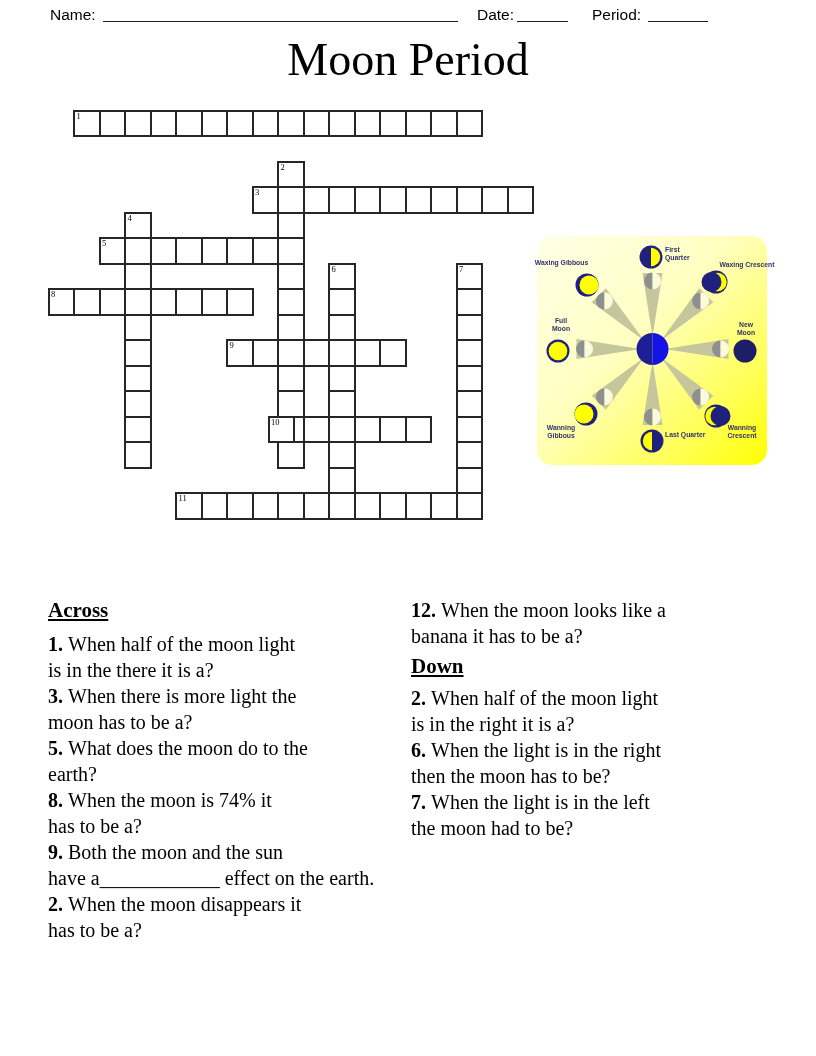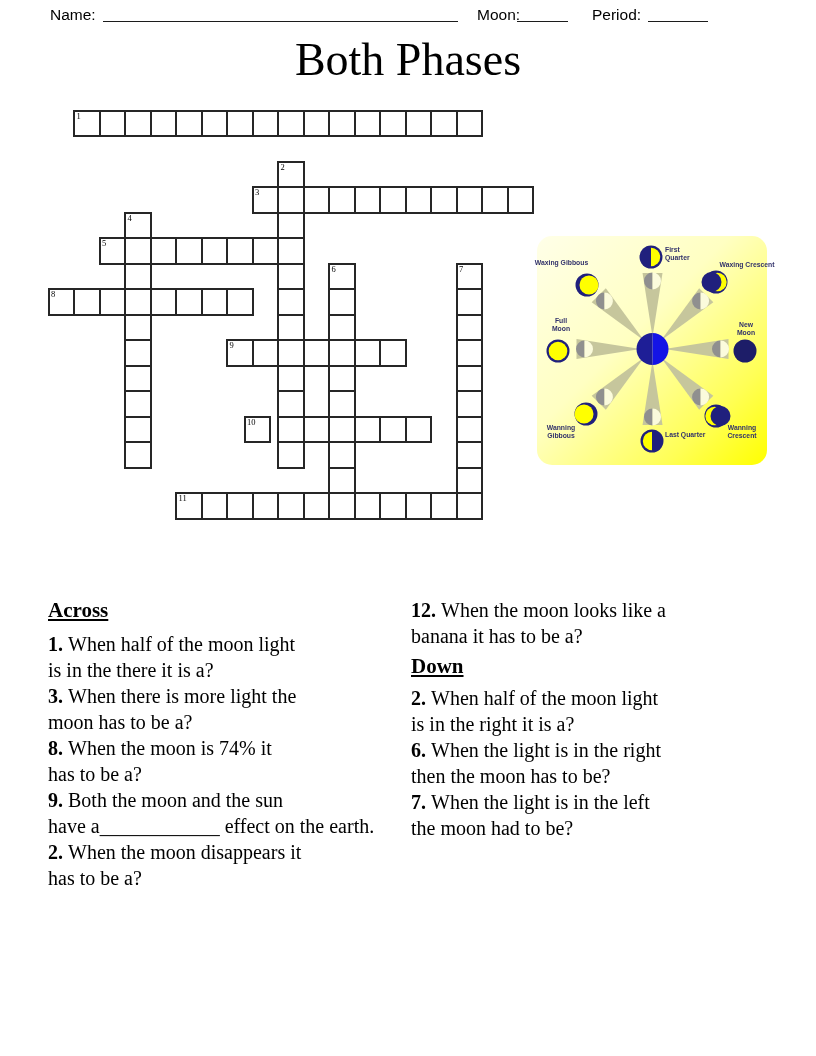"Moon:" span.hdr-label { text: Moon -> Date }
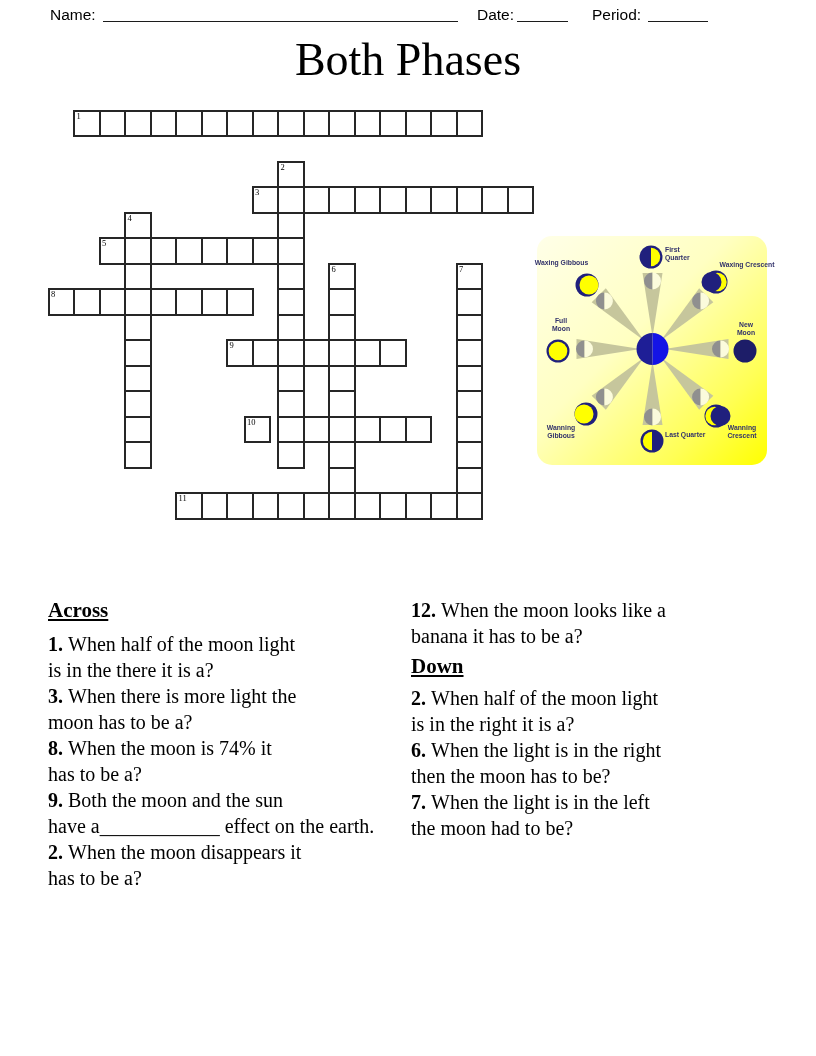"Both Phases" div.title { text: Both Phases -> Moon Period }
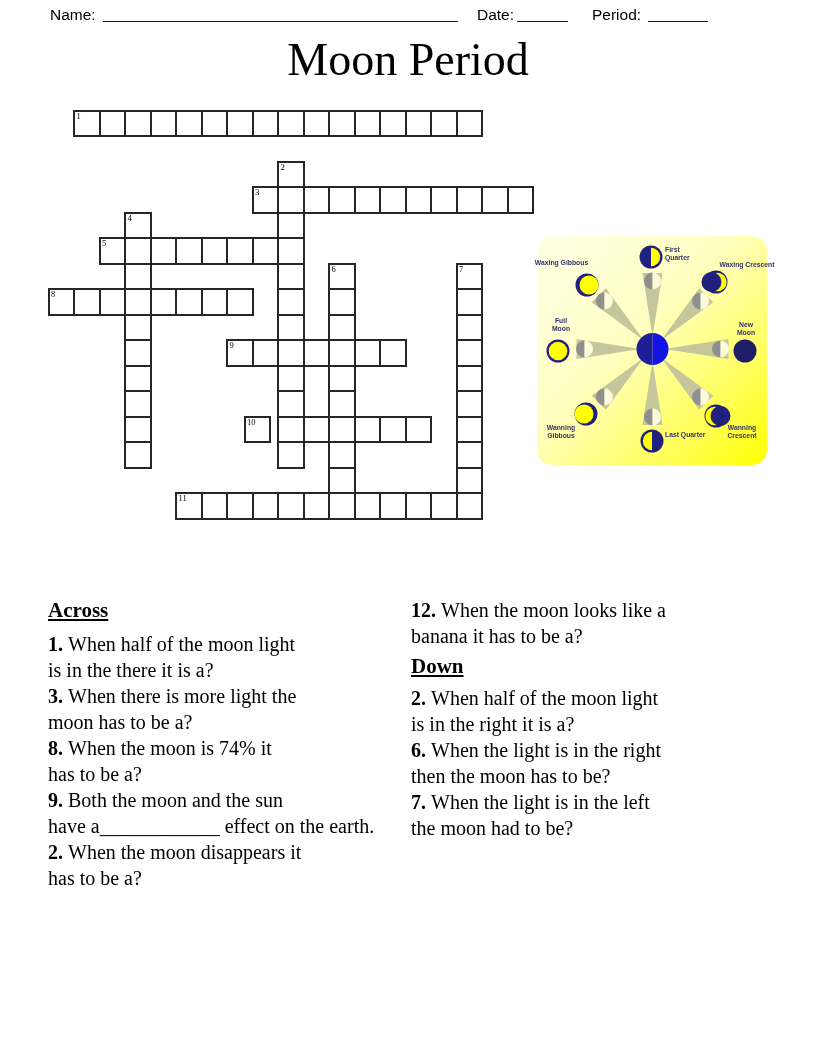"10" div.cw-cell { left: 196px -> 220px }
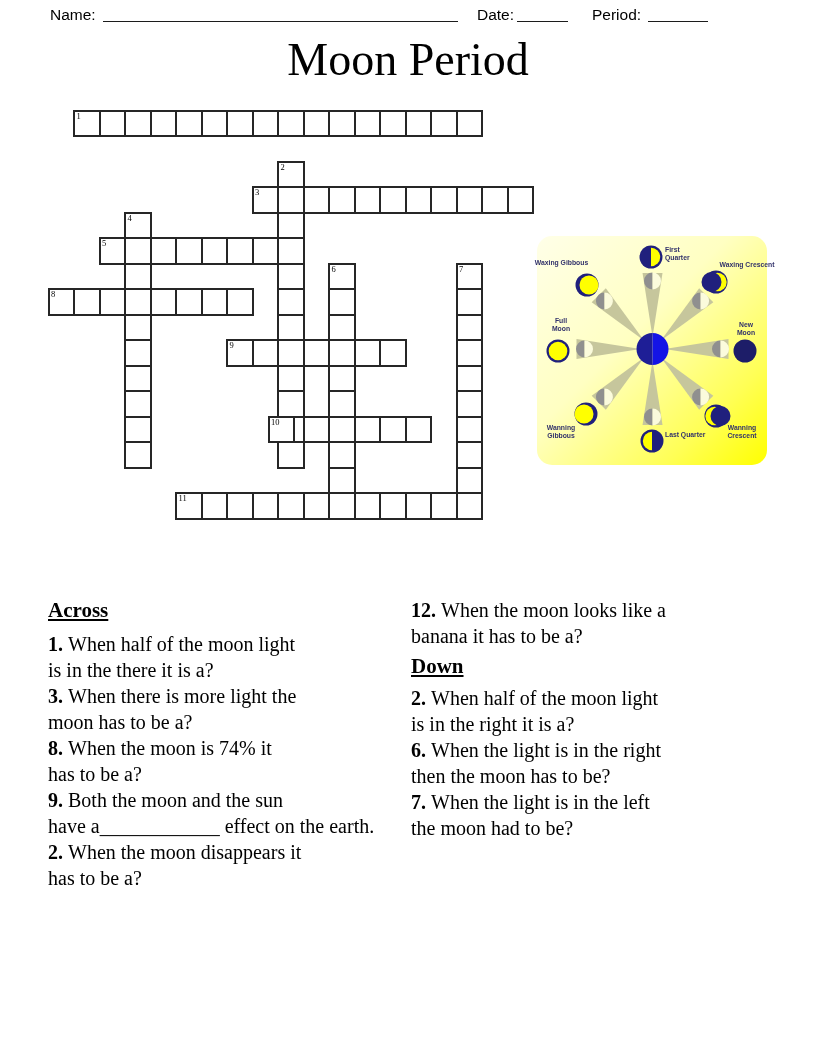"5. What does the moon" p.clue { html: none -> <p><b>5. </b><span>What does the moon do to the earth?</span></p> }
